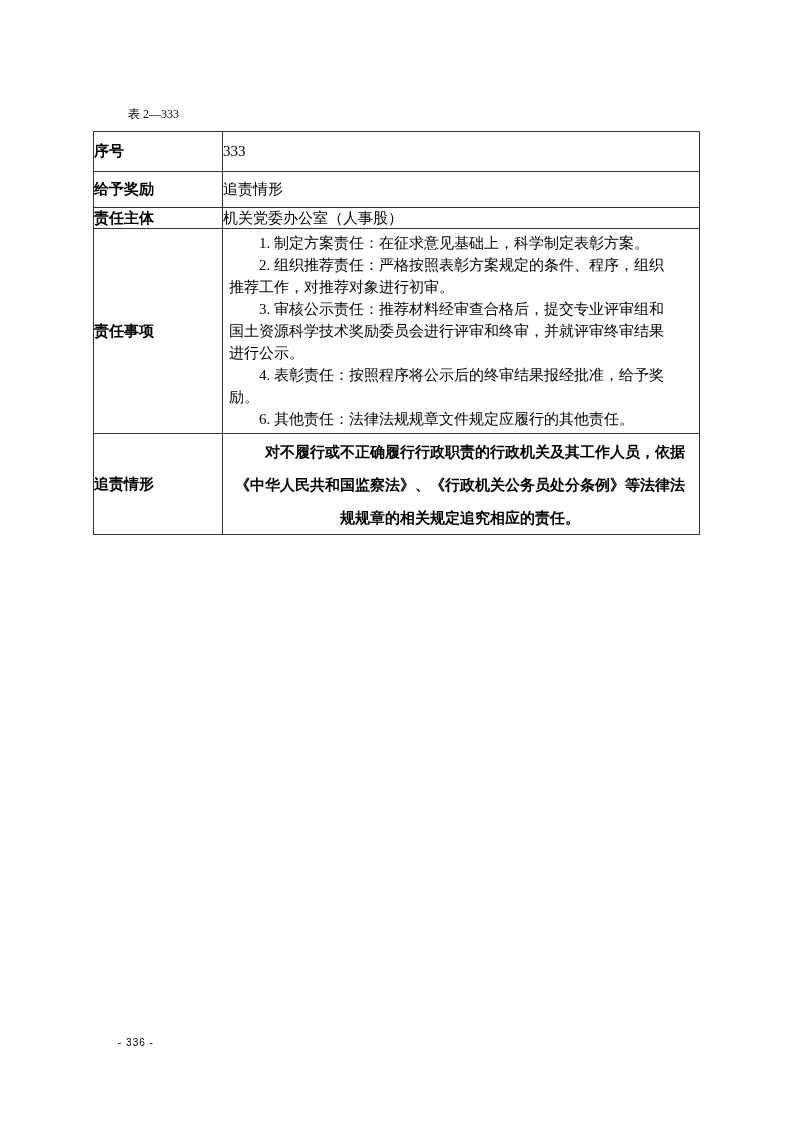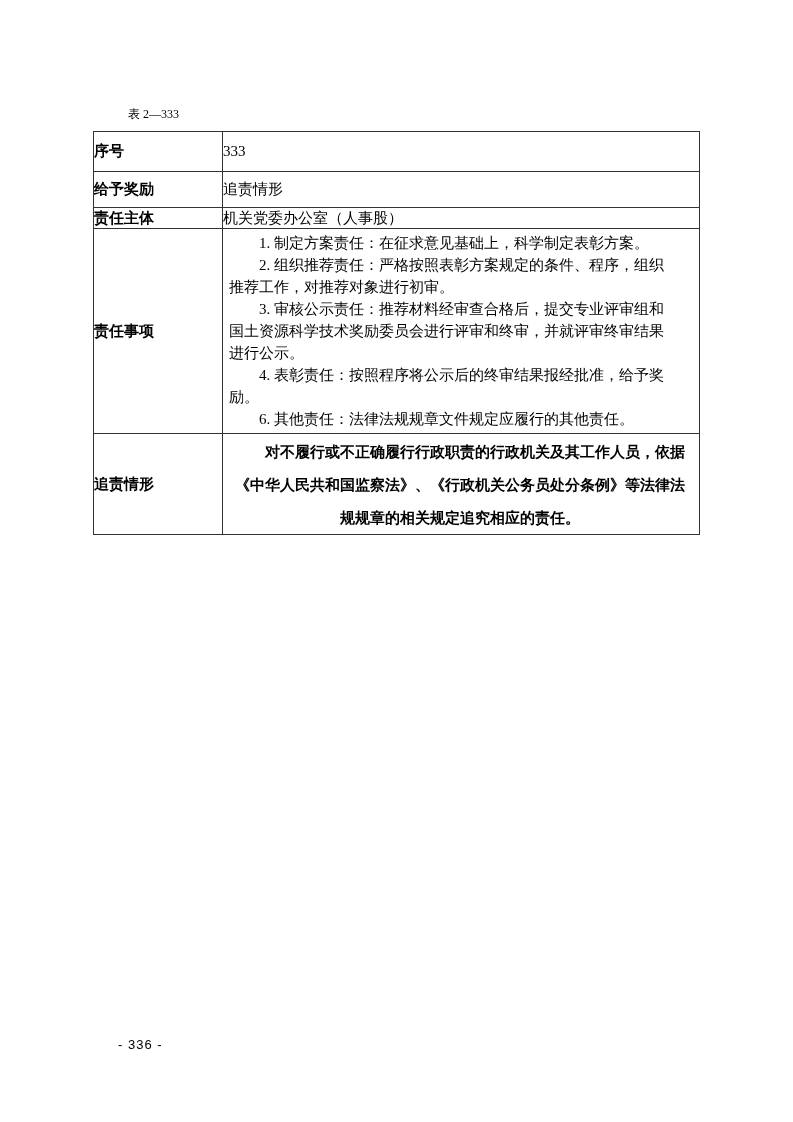"- 336 -" .page-number { font-size: 13px -> 10px }
